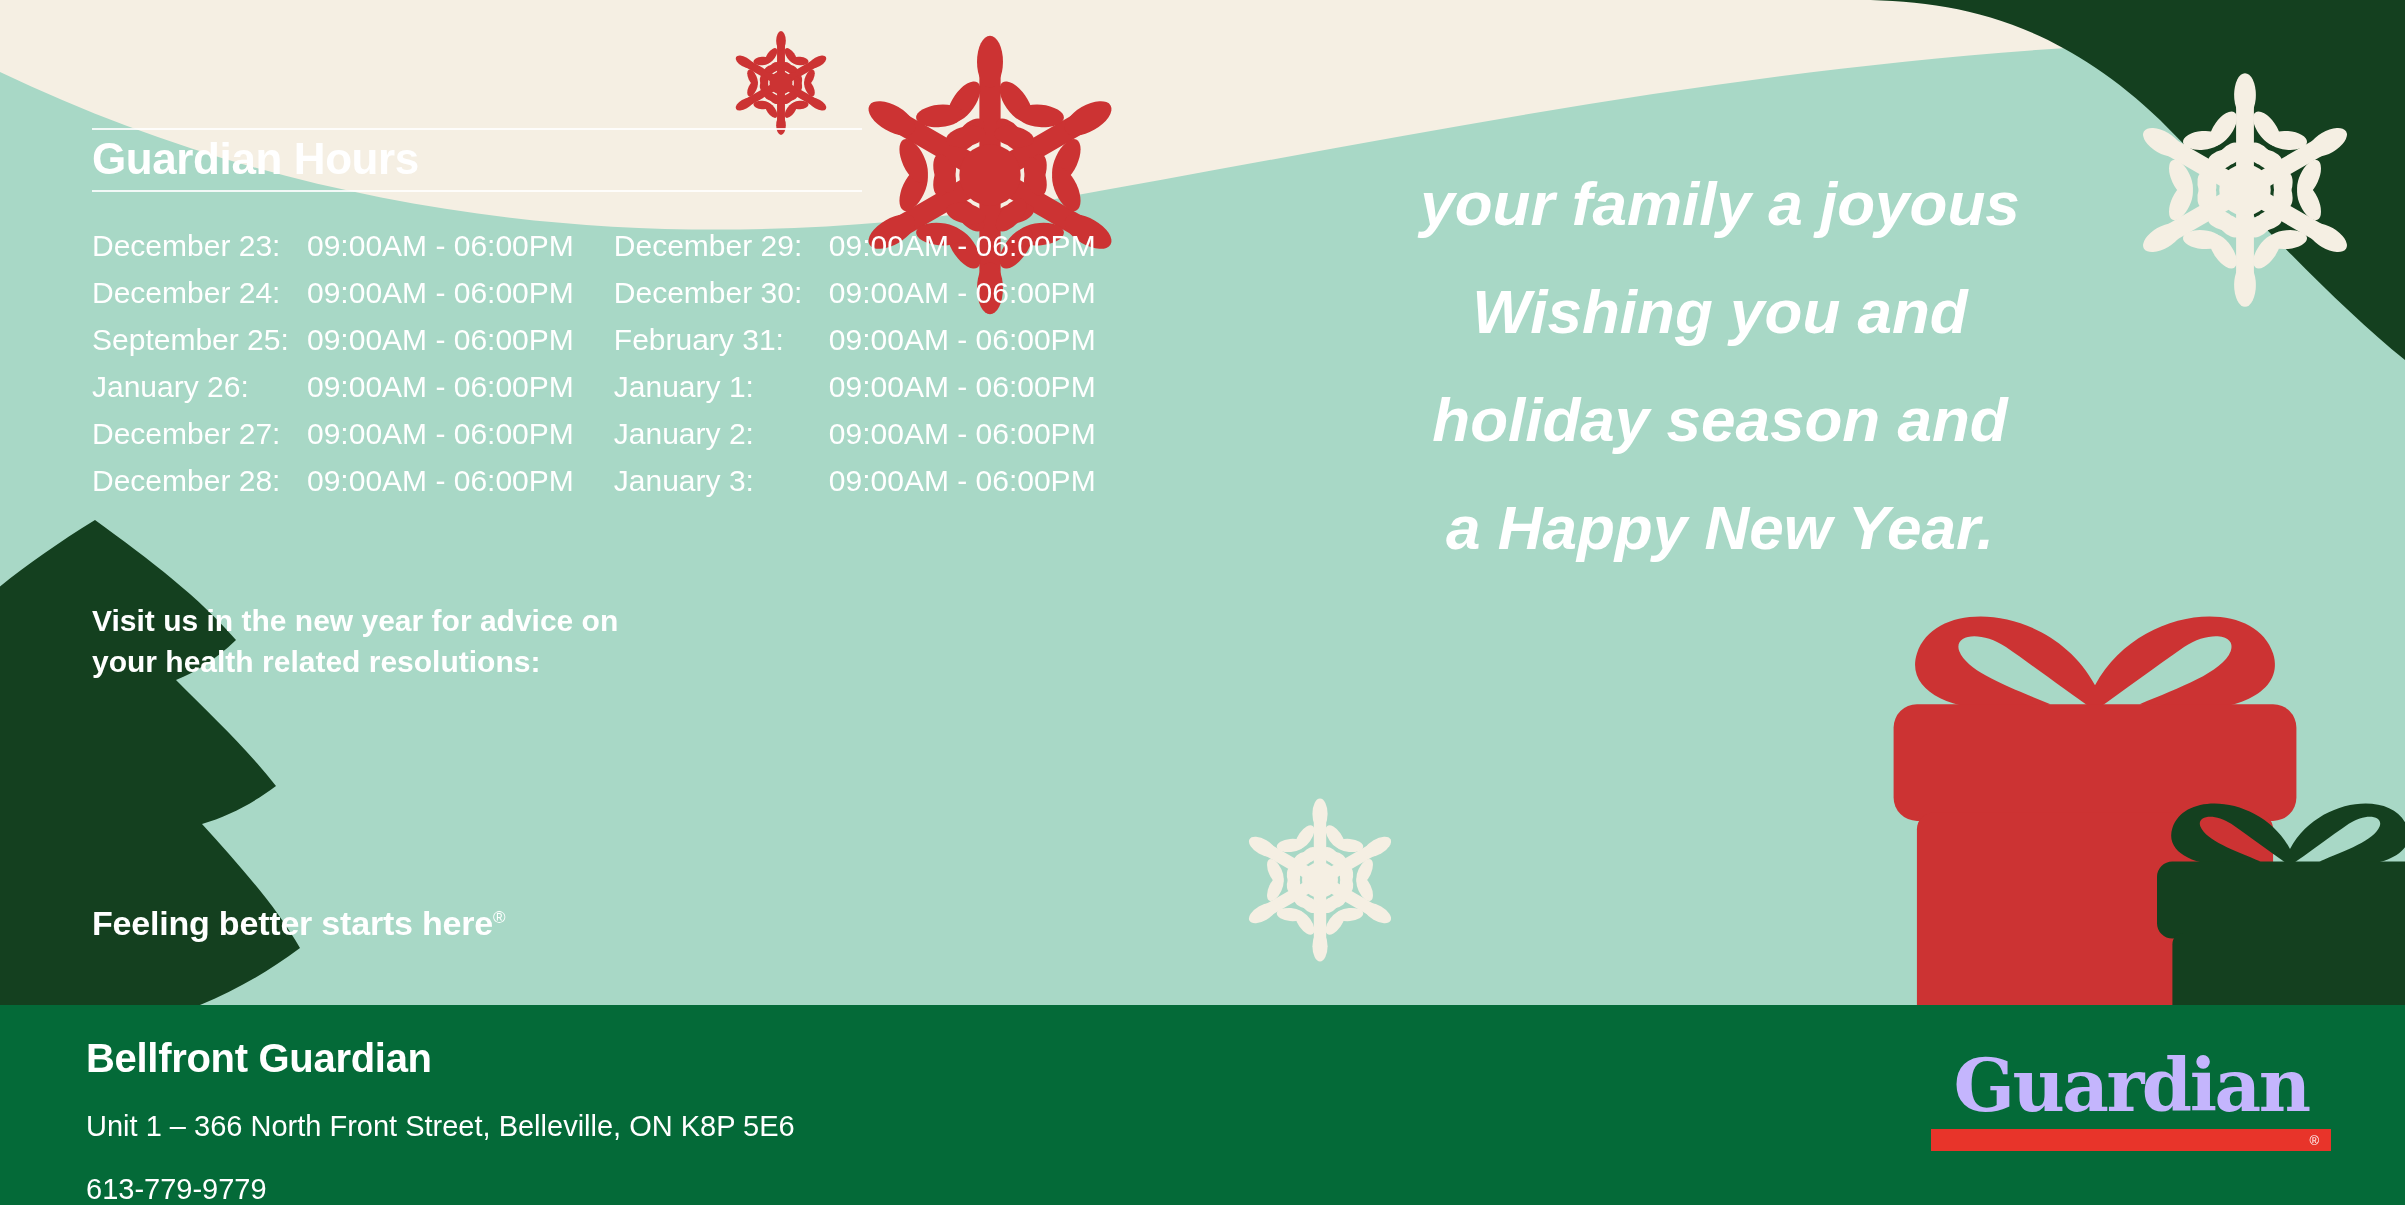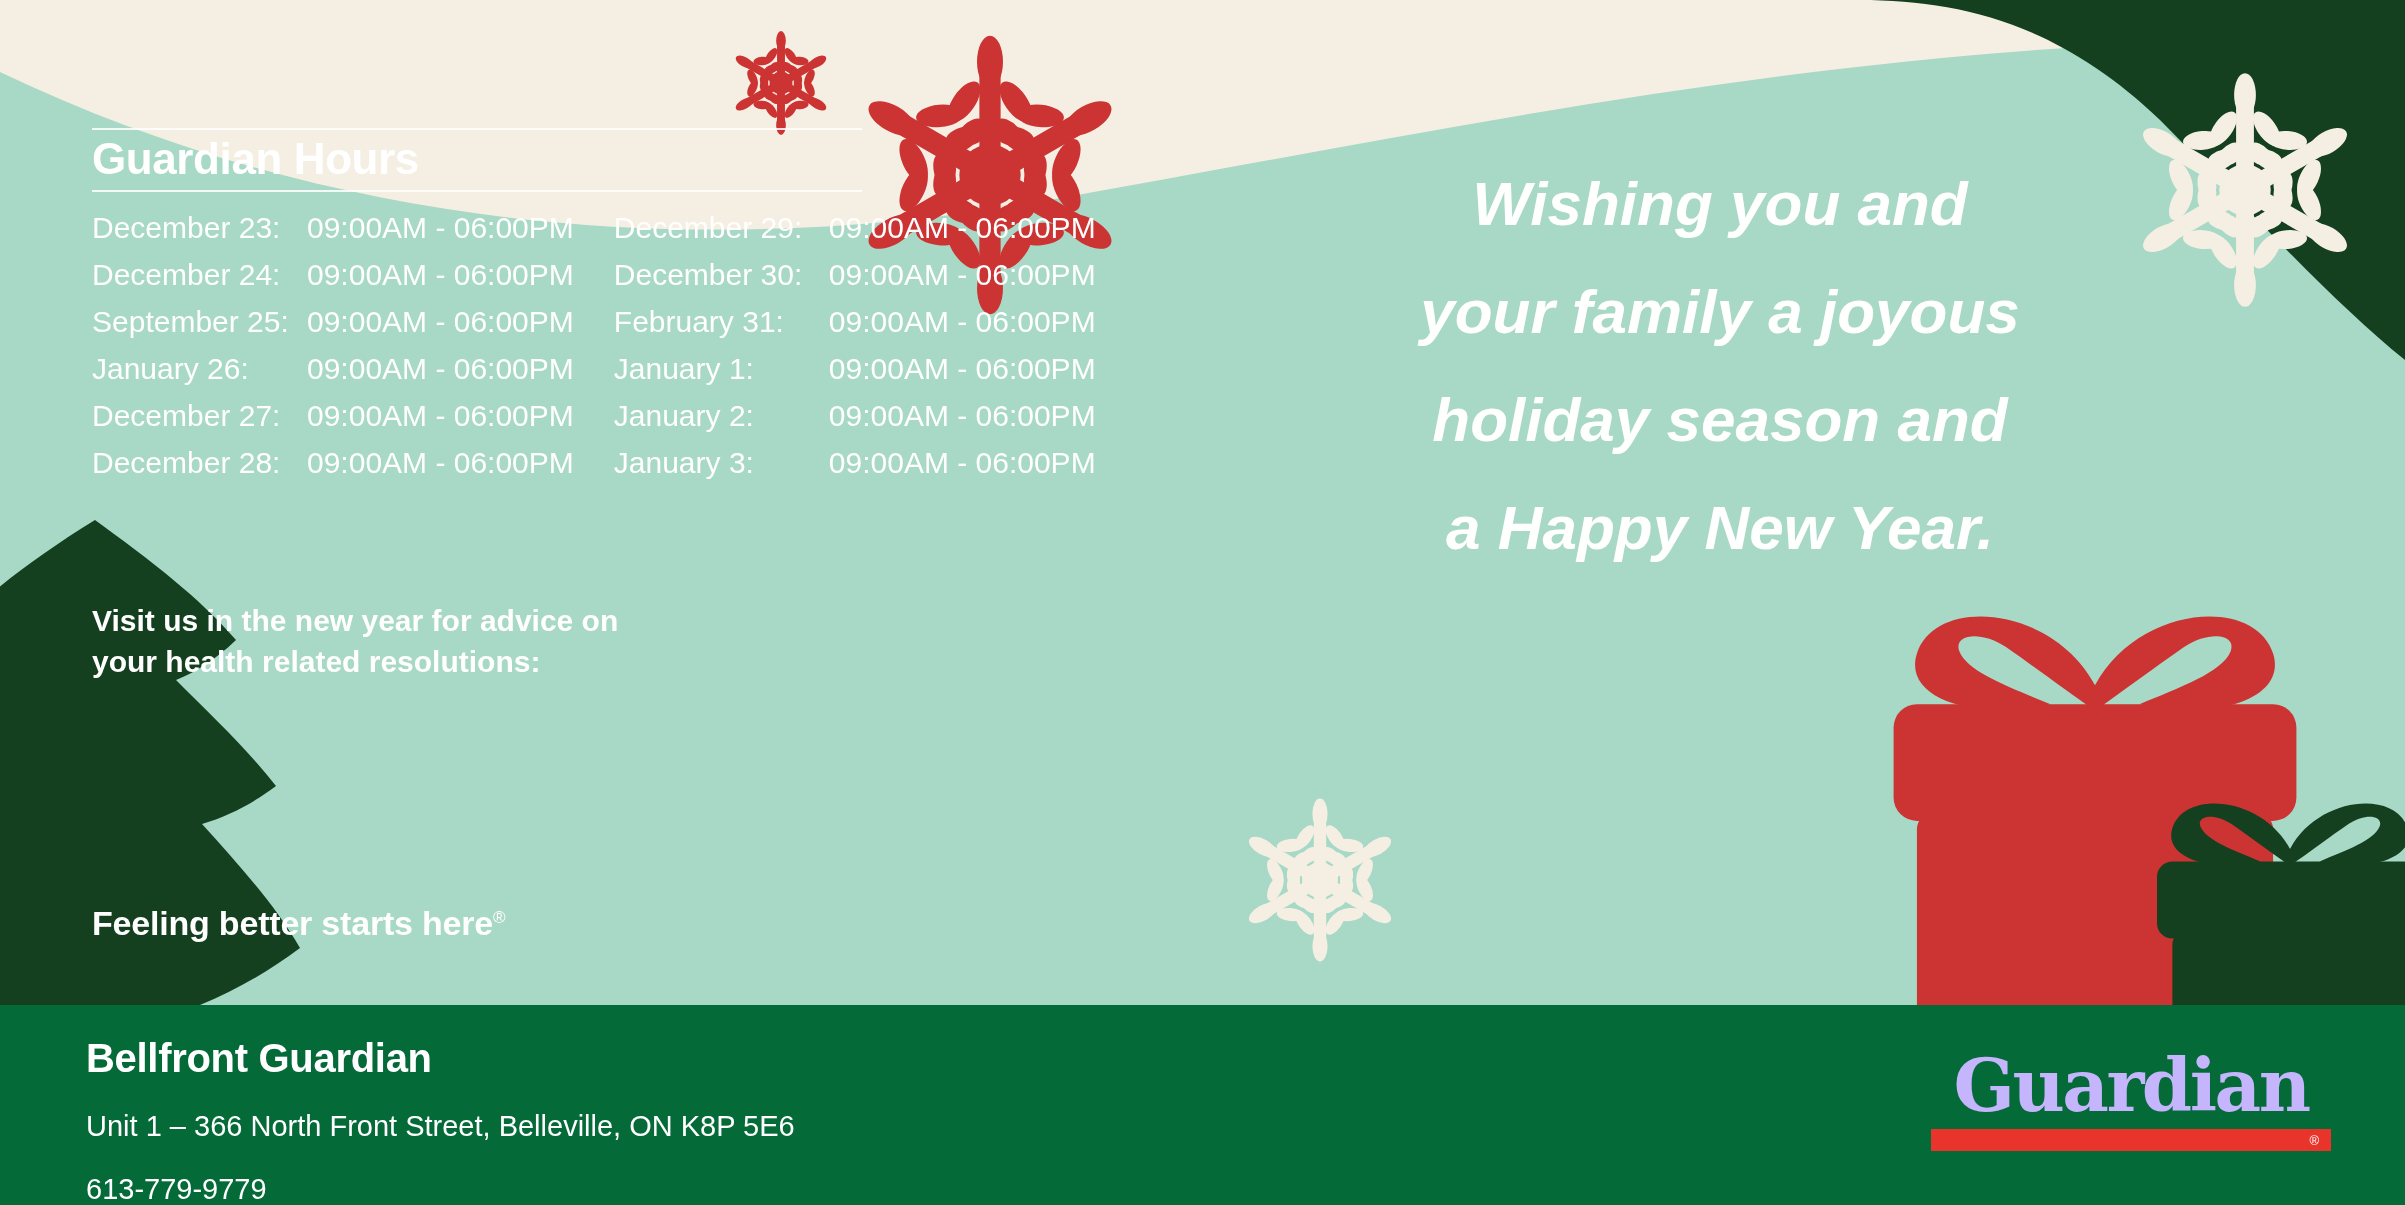"December 23:" .hours-grid { margin-top: 12px -> 30px }
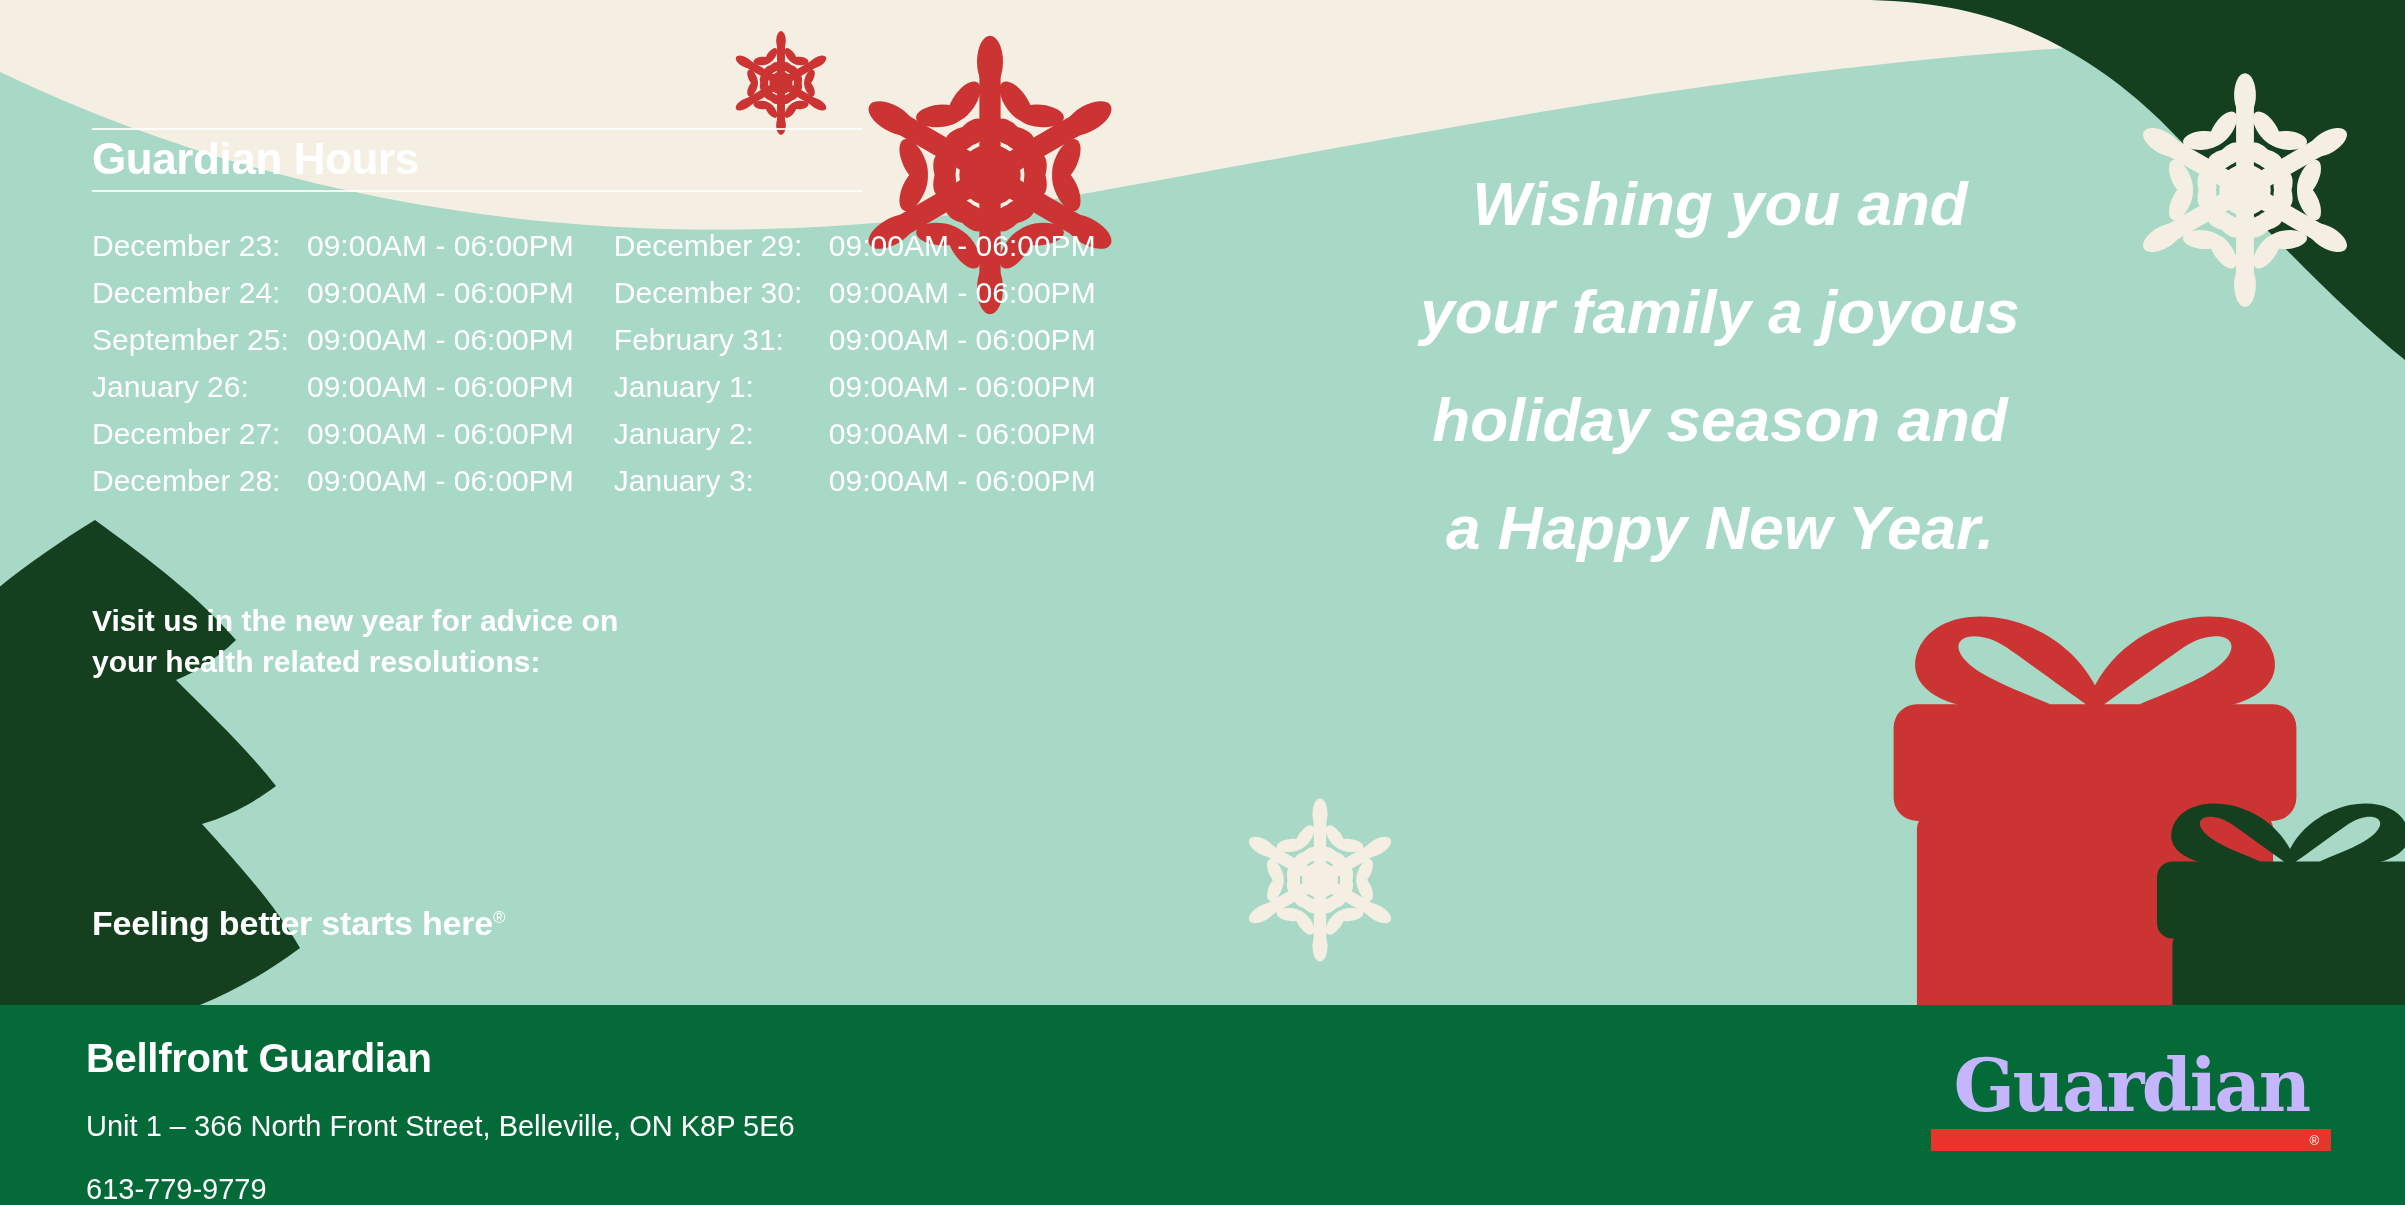"Wishing you and" span.gline { order: before "your family a joyous" -> after "your family a joyous" }
